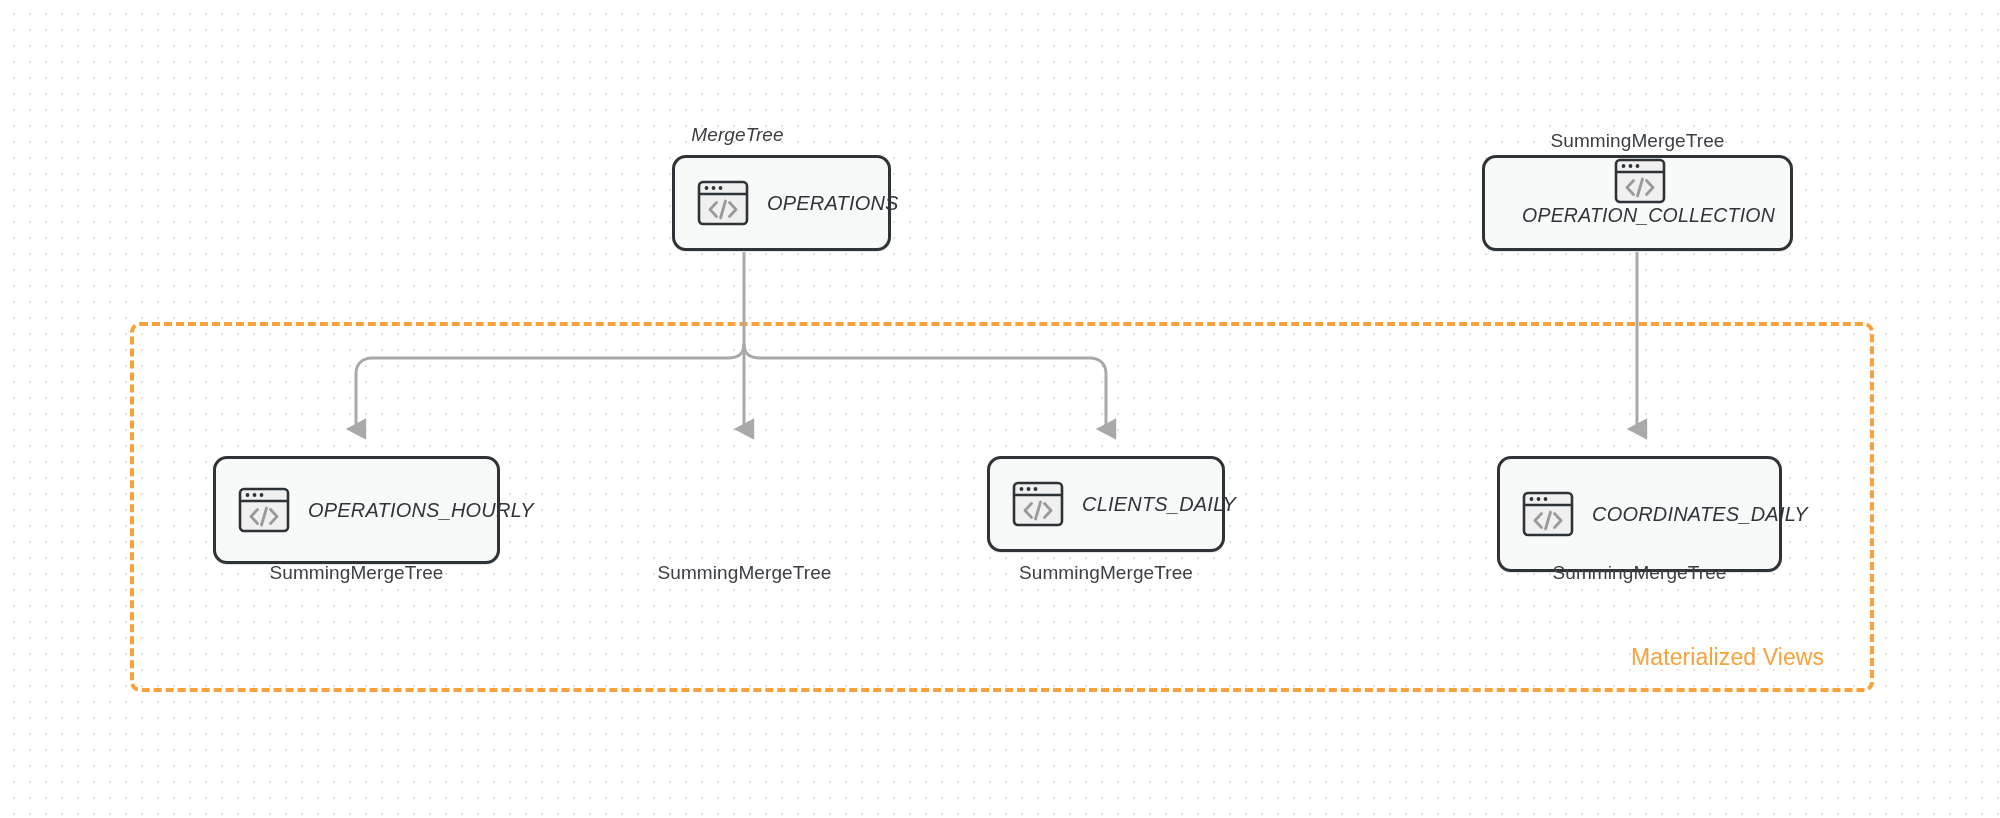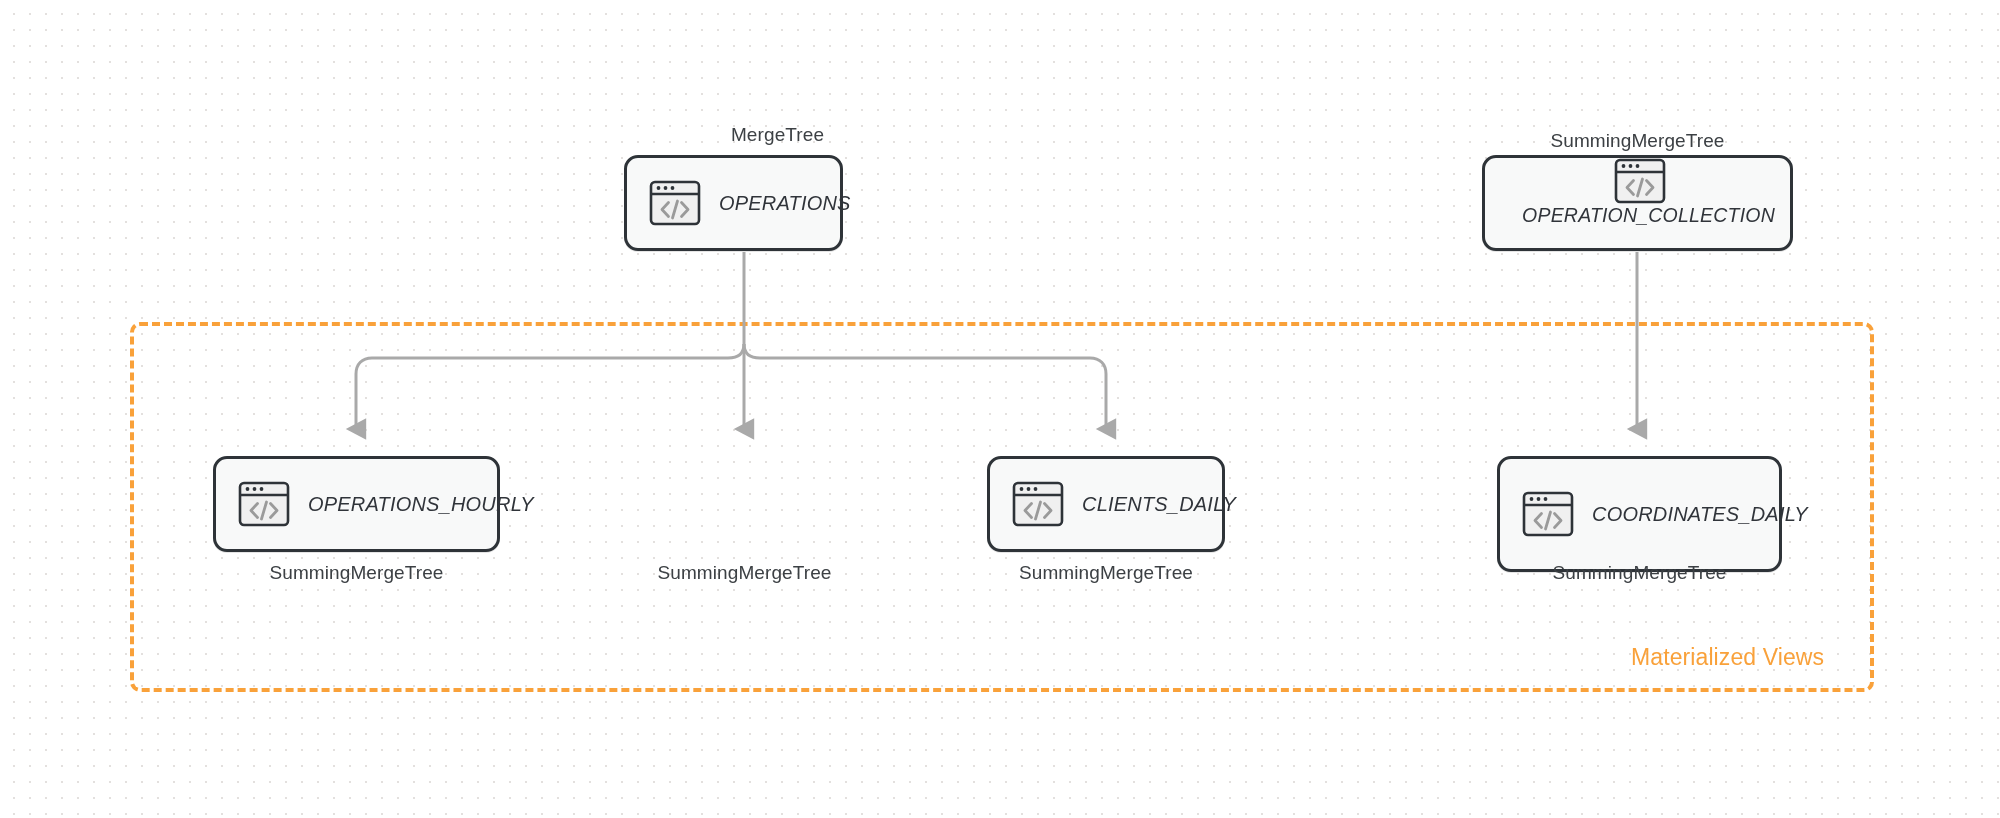"MergeTree" div.engine-label { font-style: none -> italic; left: 668px -> 628px }
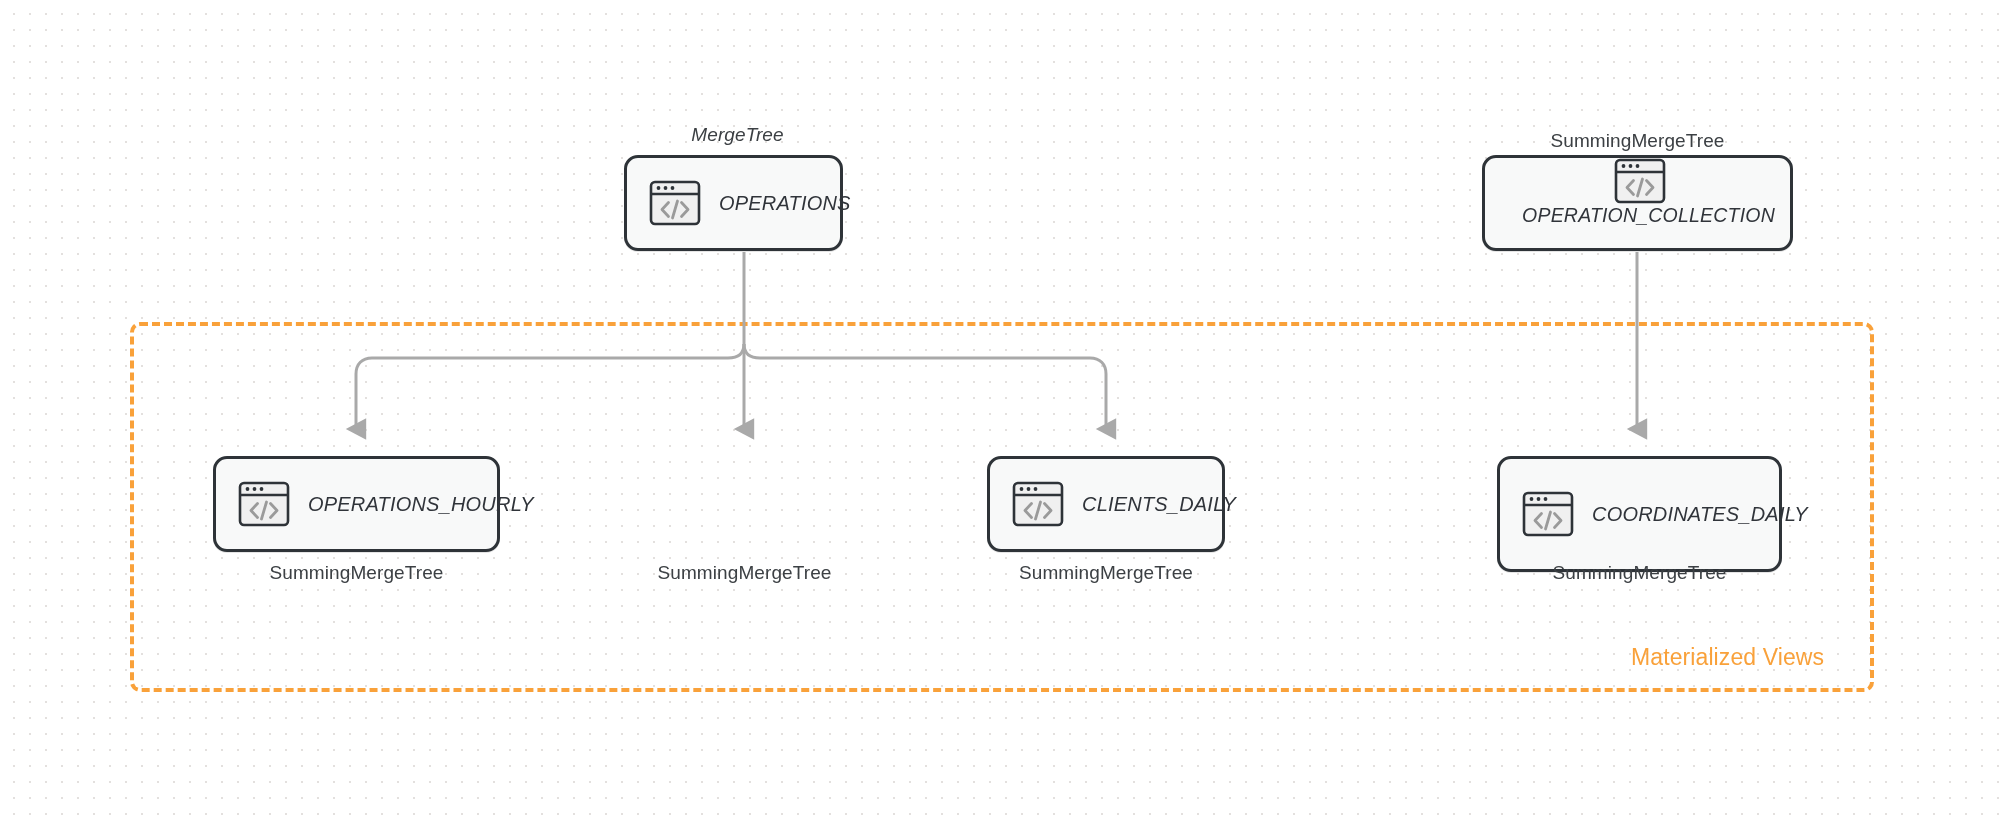"OPERATIONS" div.node { left: 624px -> 672px }
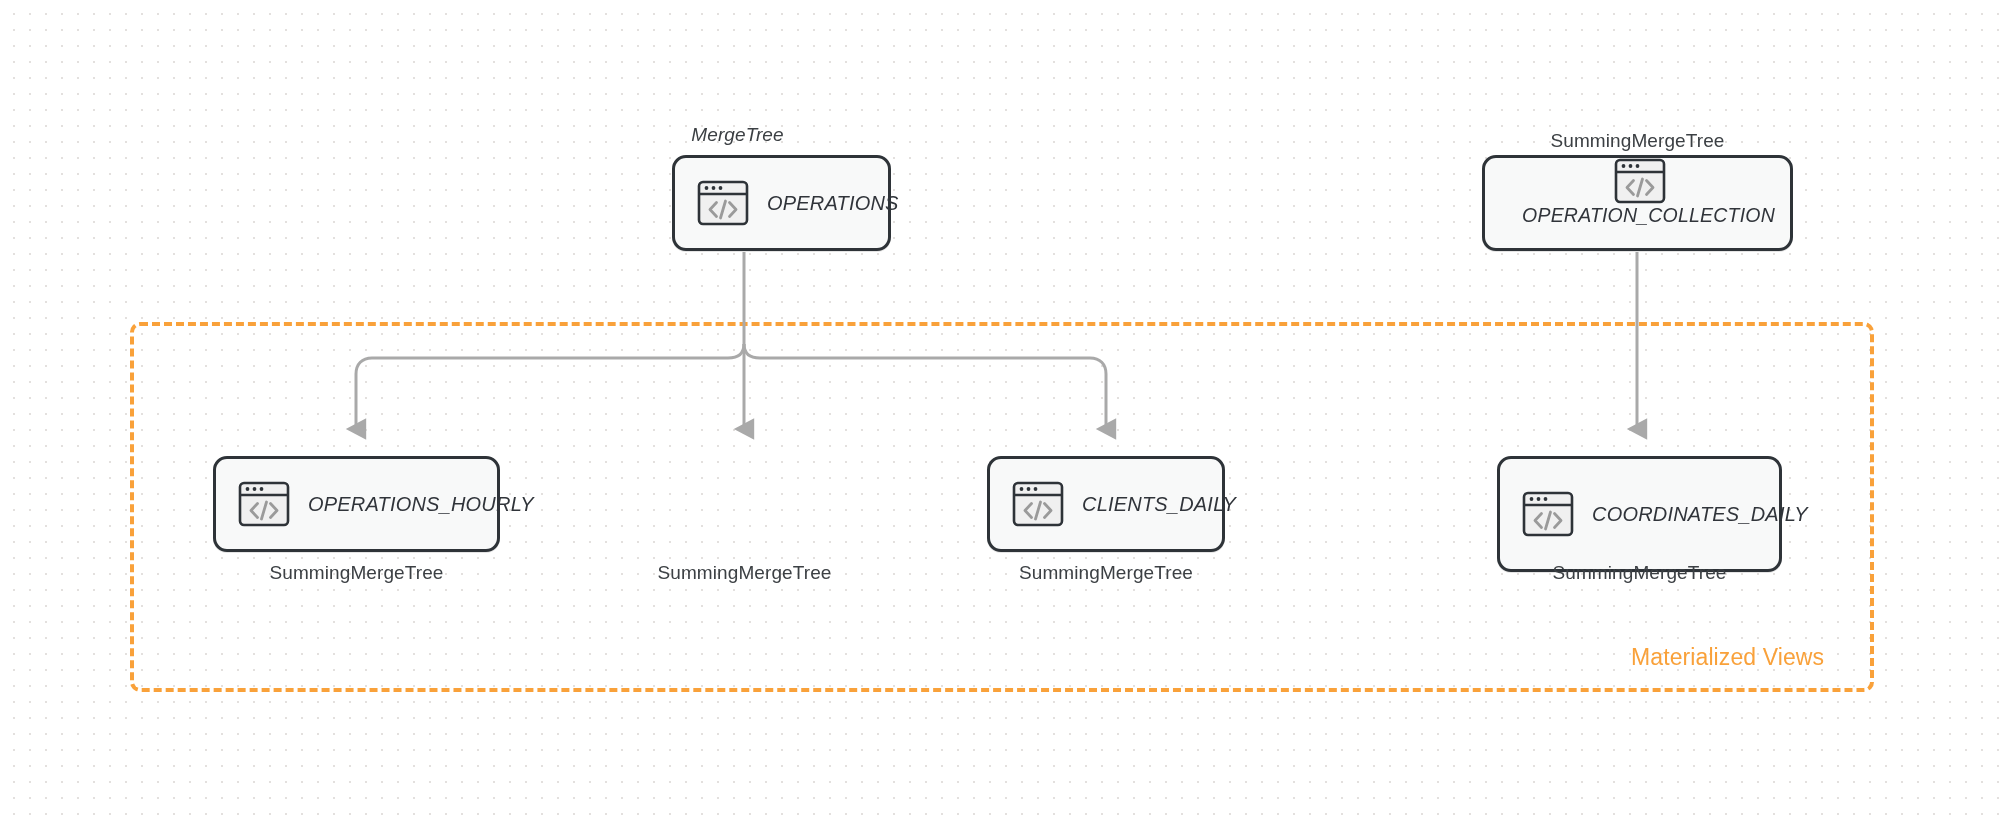"OPERATIONS_HOURLY" div.node { height: 96px -> 108px }
